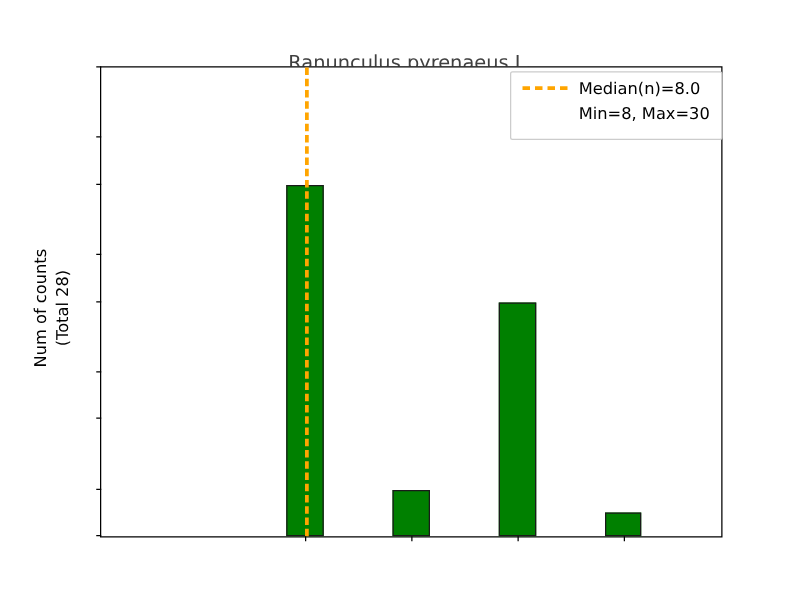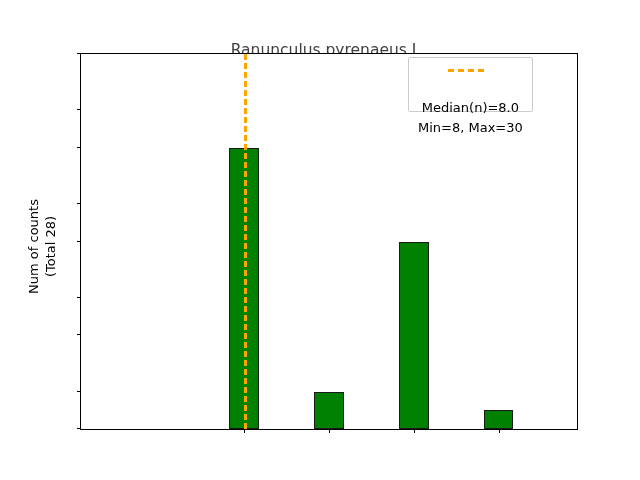"Median(n)=8.0" .legend-row { align-items: center -> none; flex-direction: column -> none }
